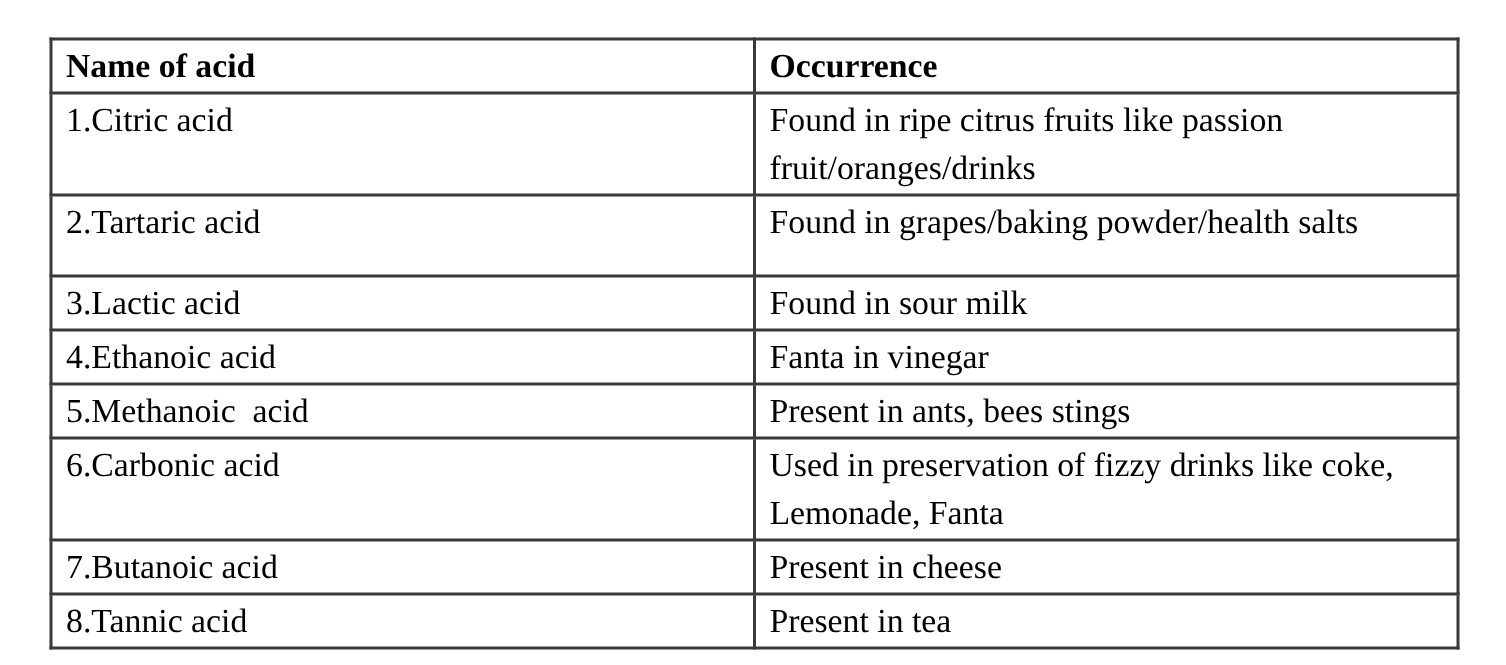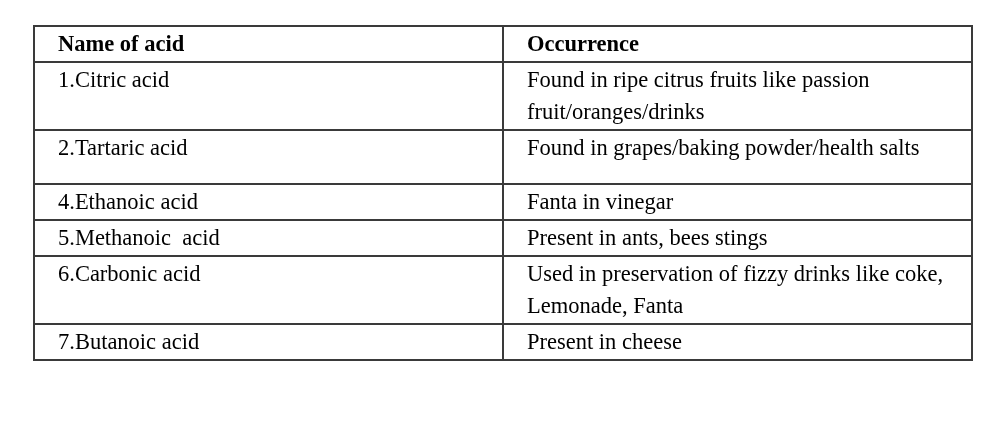"Name of acid" table.acid-table th, table.acid-table td { padding: 1px 10px 1px 23px -> 1px 10px 1px 9px }
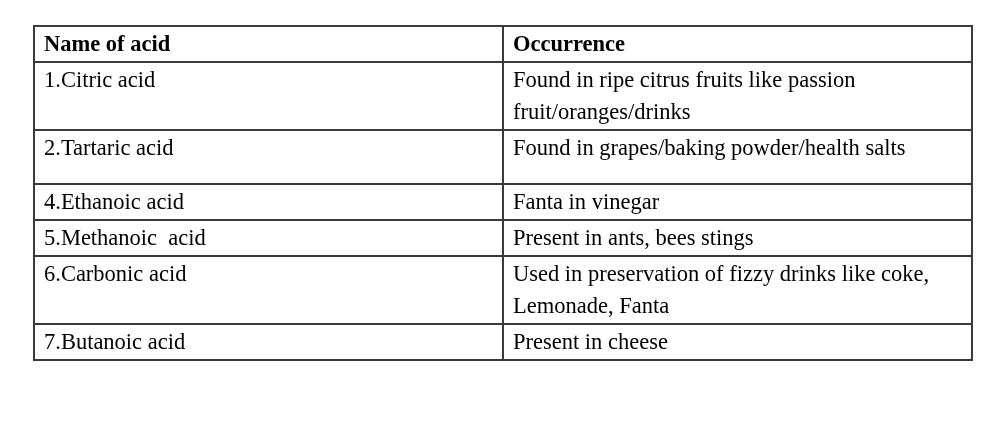"3.Lactic acid" tr.h1s { html: none -> <tr> <td>3.Lactic acid</td> <td>Found in sour milk</td> </tr> }
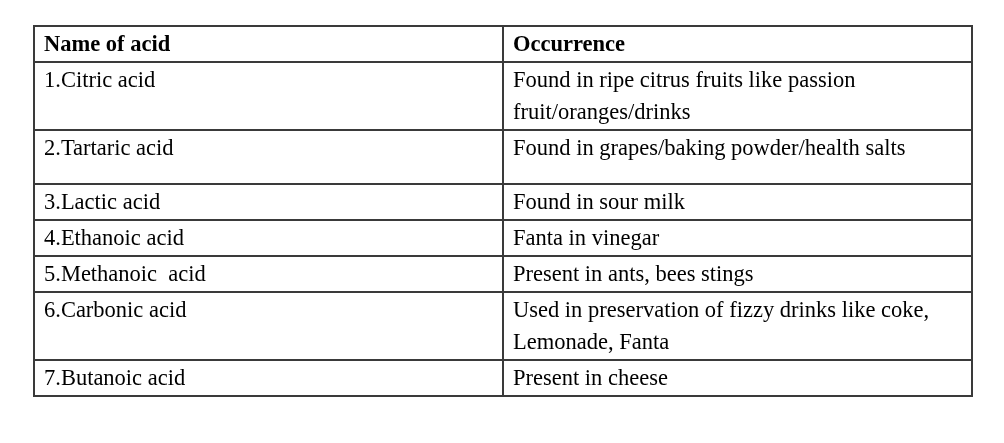"8.Tannic acid" tr.hlast { html: none -> <tr> <td>8.Tannic acid</td> <td>Present in tea</td> </tr> }
